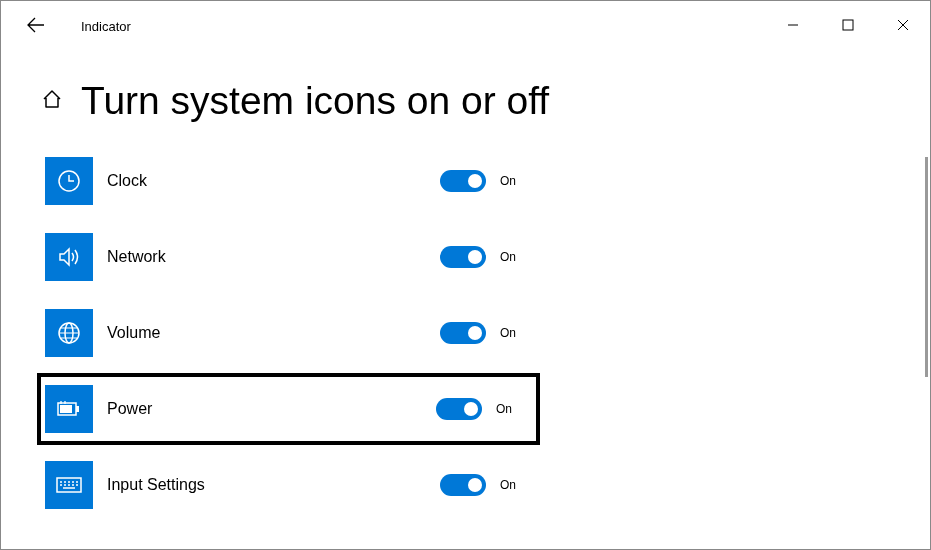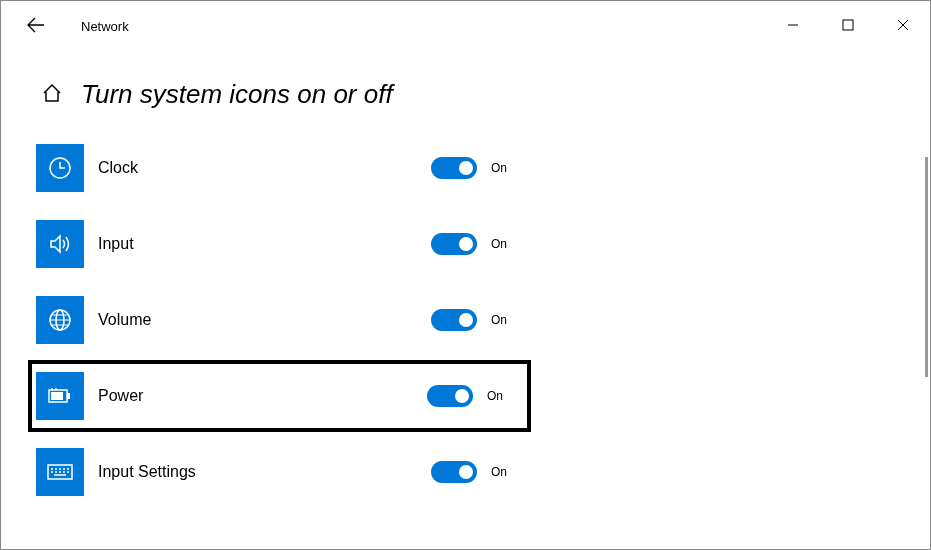"Network" div.app-title { text: Network -> Indicator }
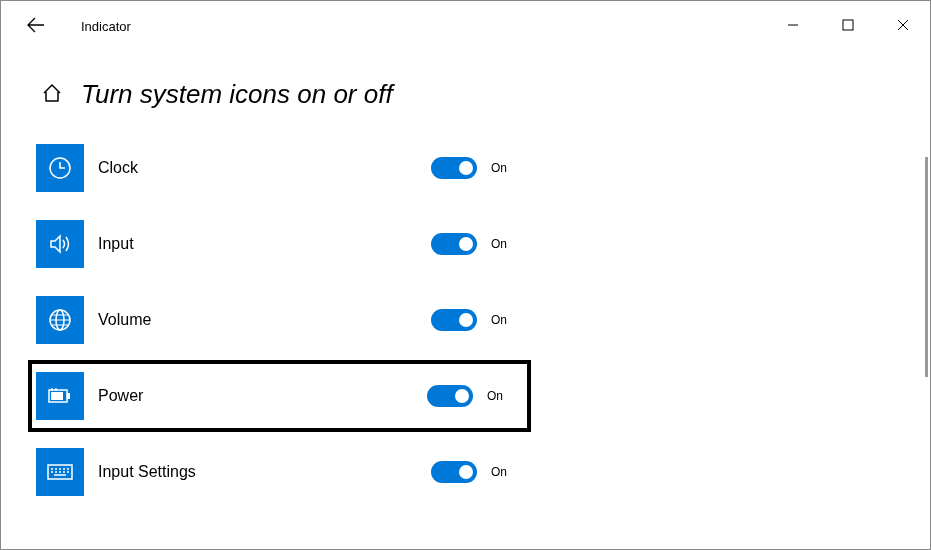"Turn system icons on or" .page-title { font-size: 26px -> 39px; font-style: italic -> none }
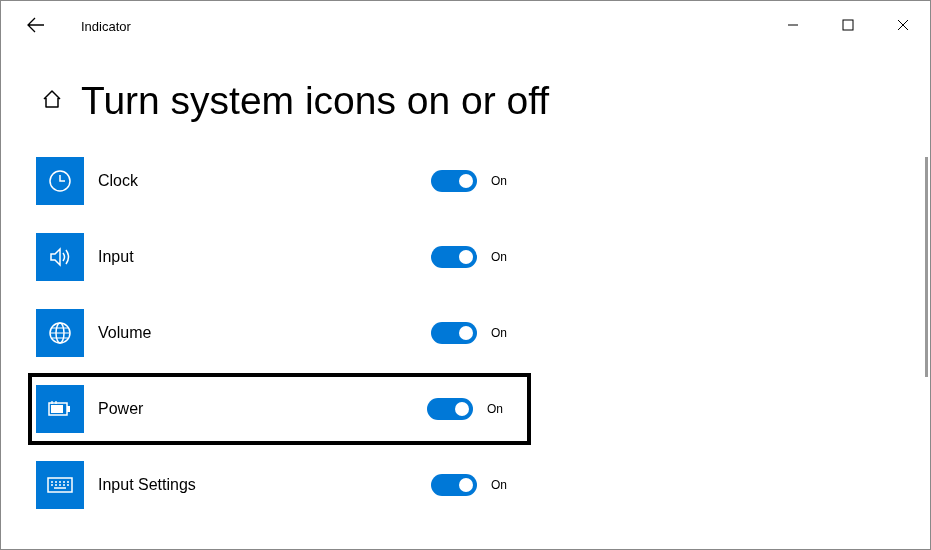"Clock" .list { padding-left: 35px -> 44px }
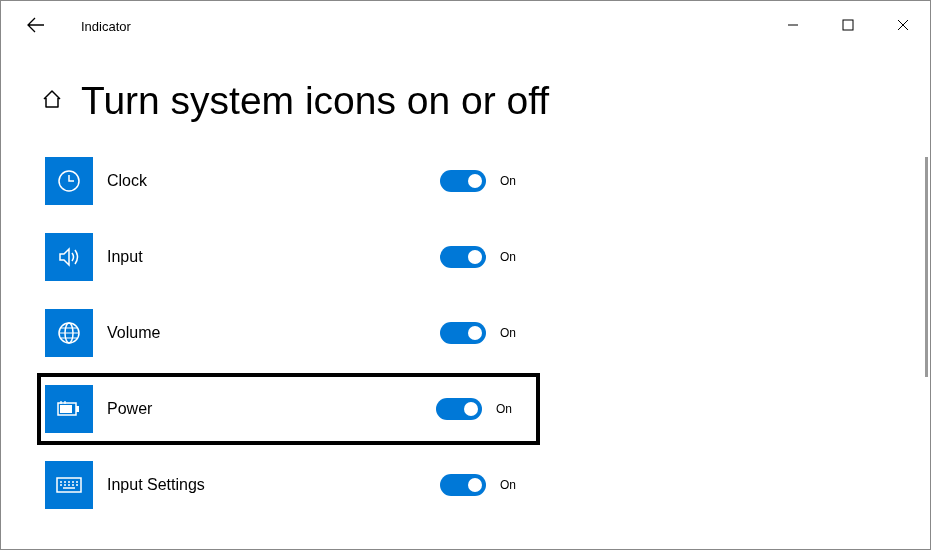"Input" div.row-label { text: Input -> Network }
